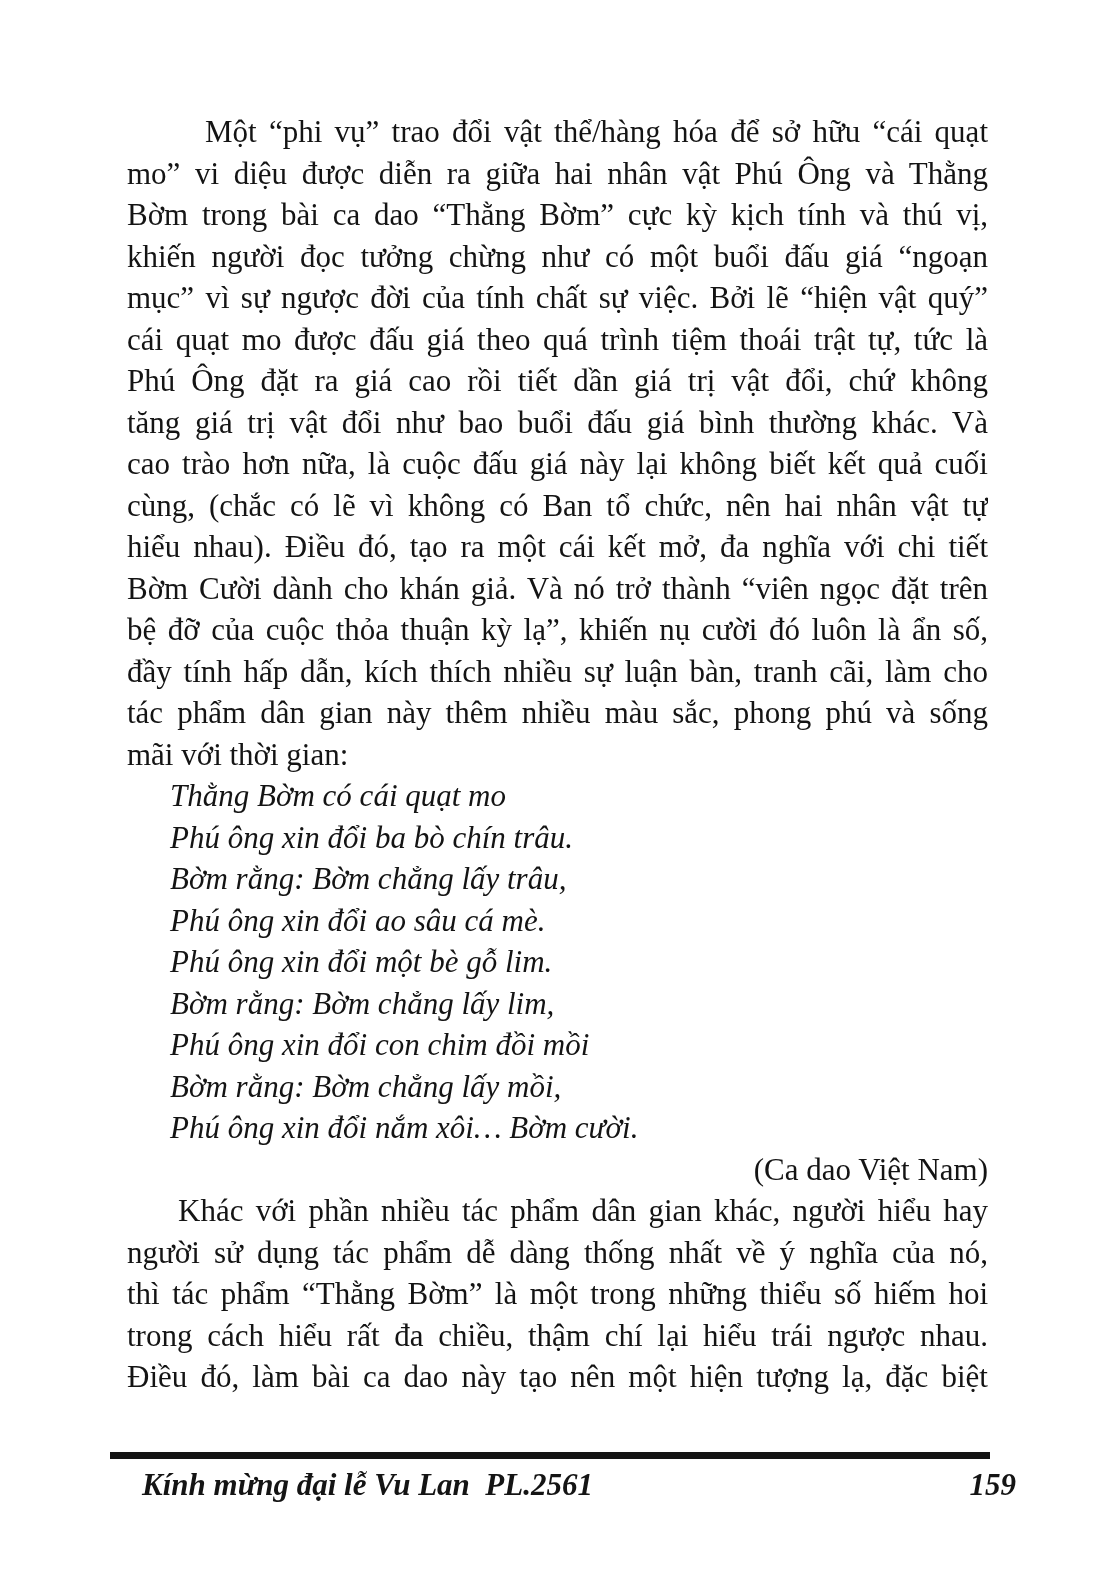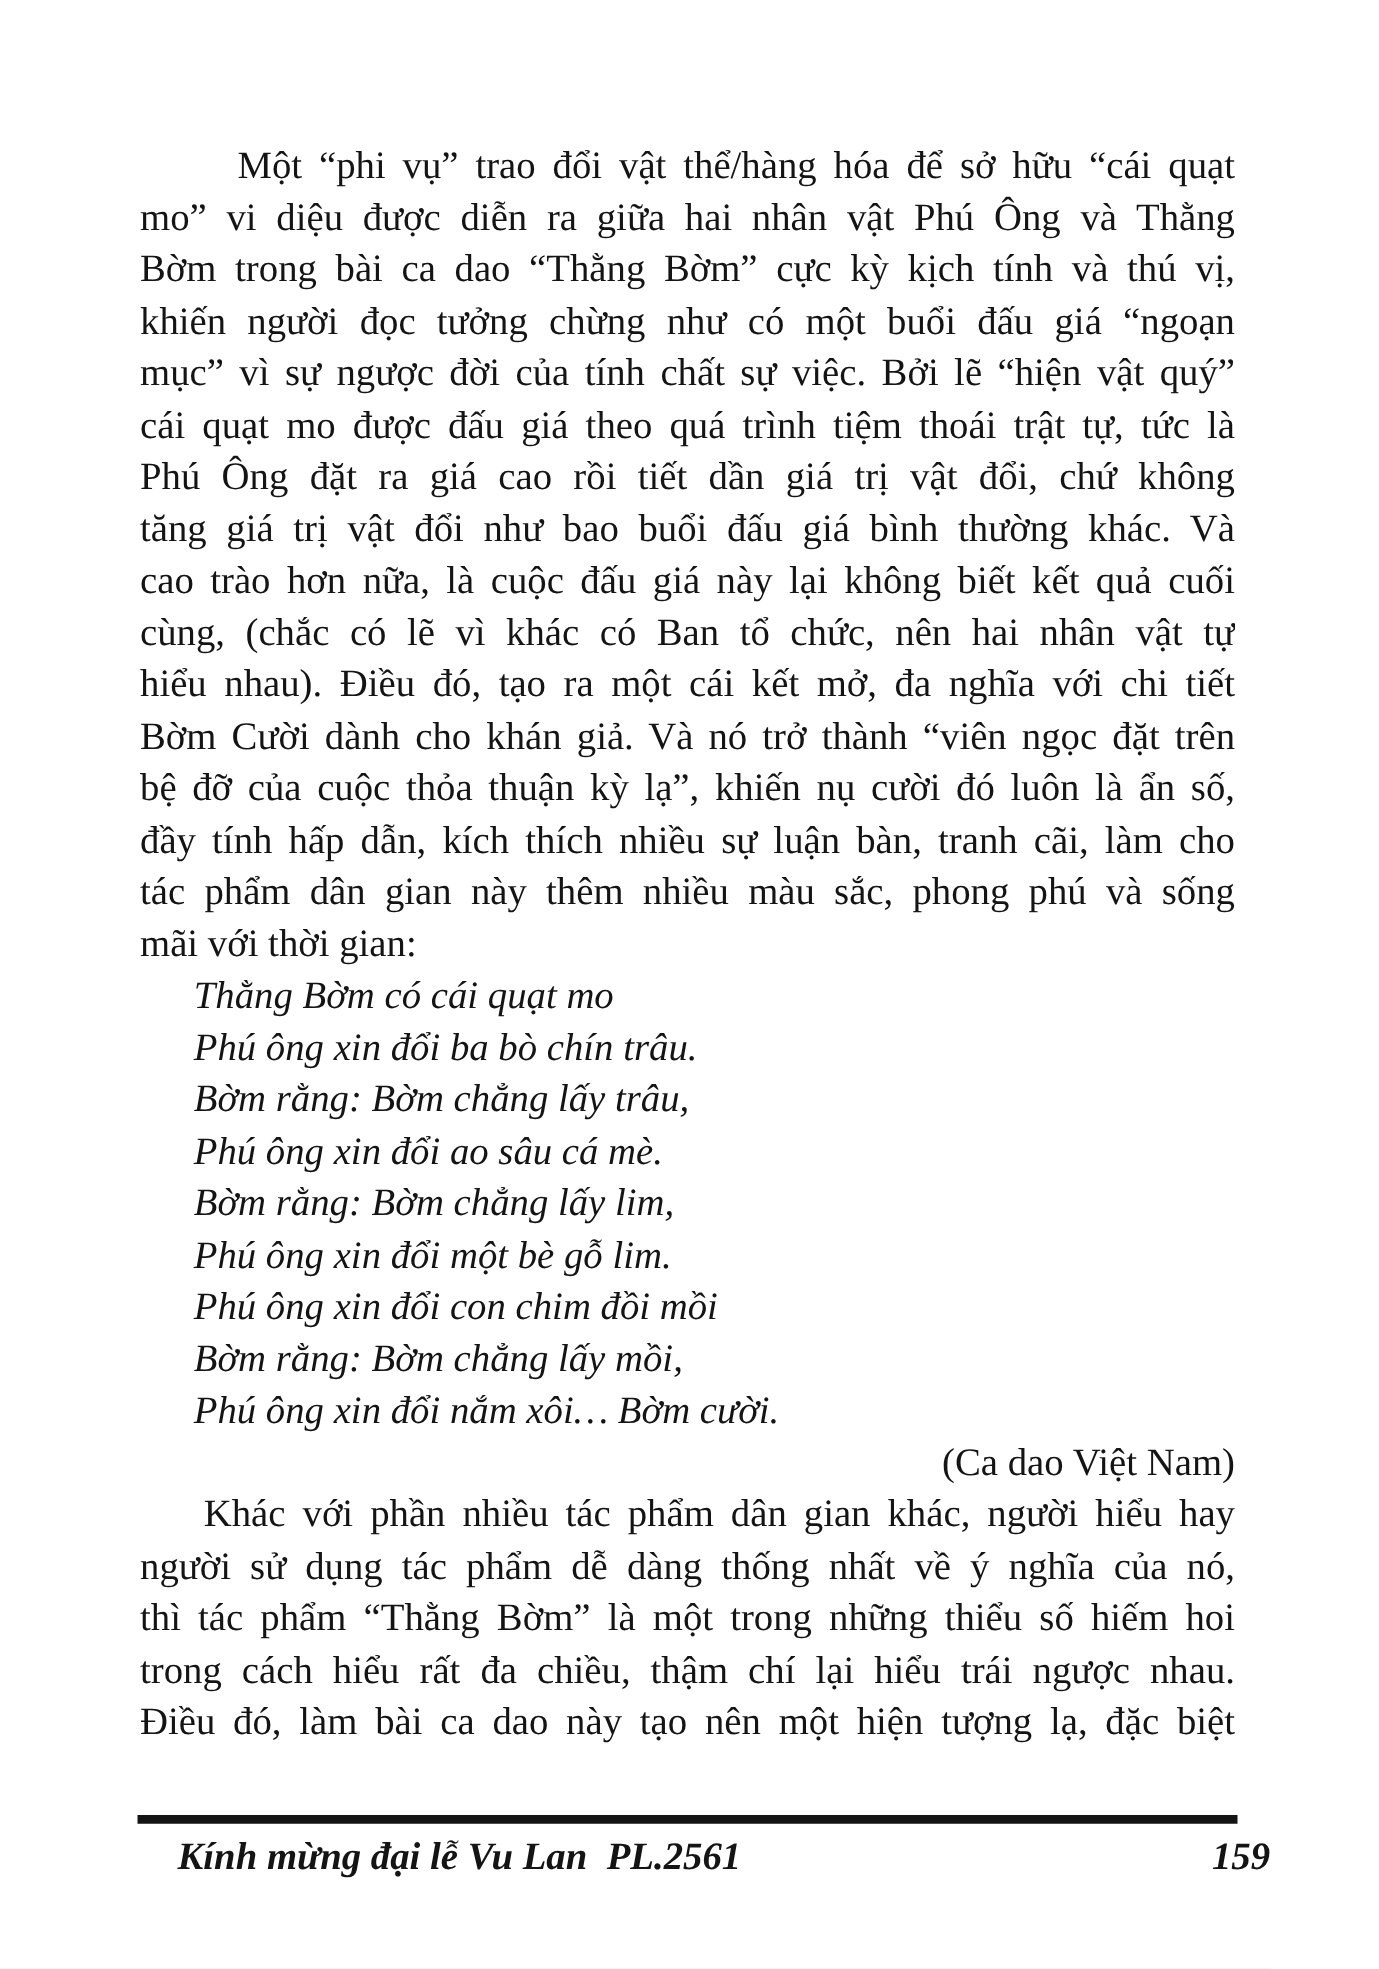"Một “phi vụ” trao đổi" .line { margin-left: none -> 15px }
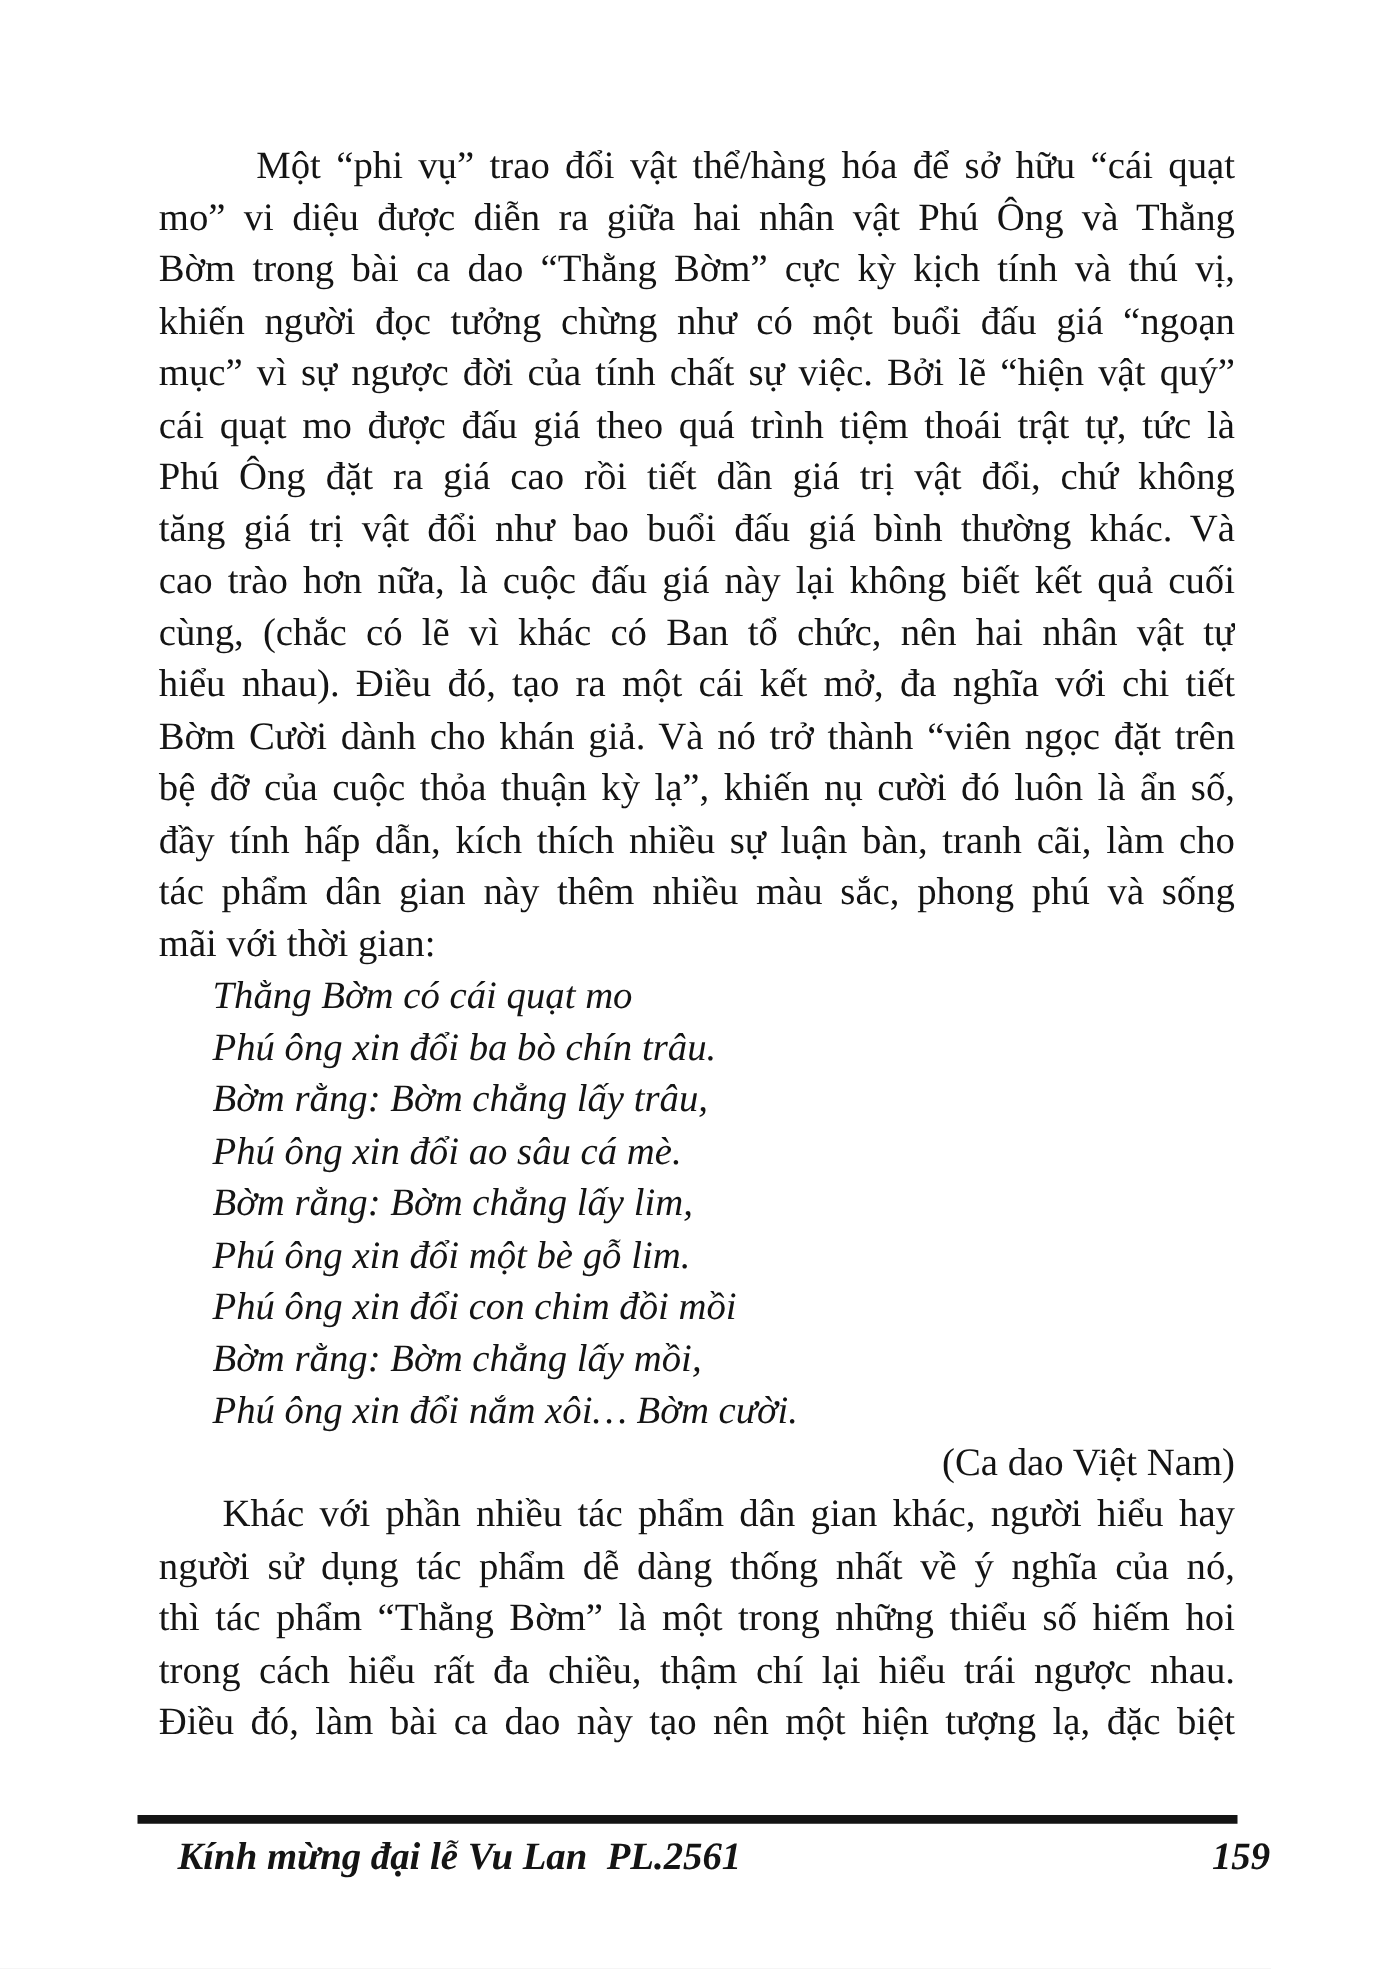"cùng, (chắc có lẽ vì" div.line { text: khác -> không }
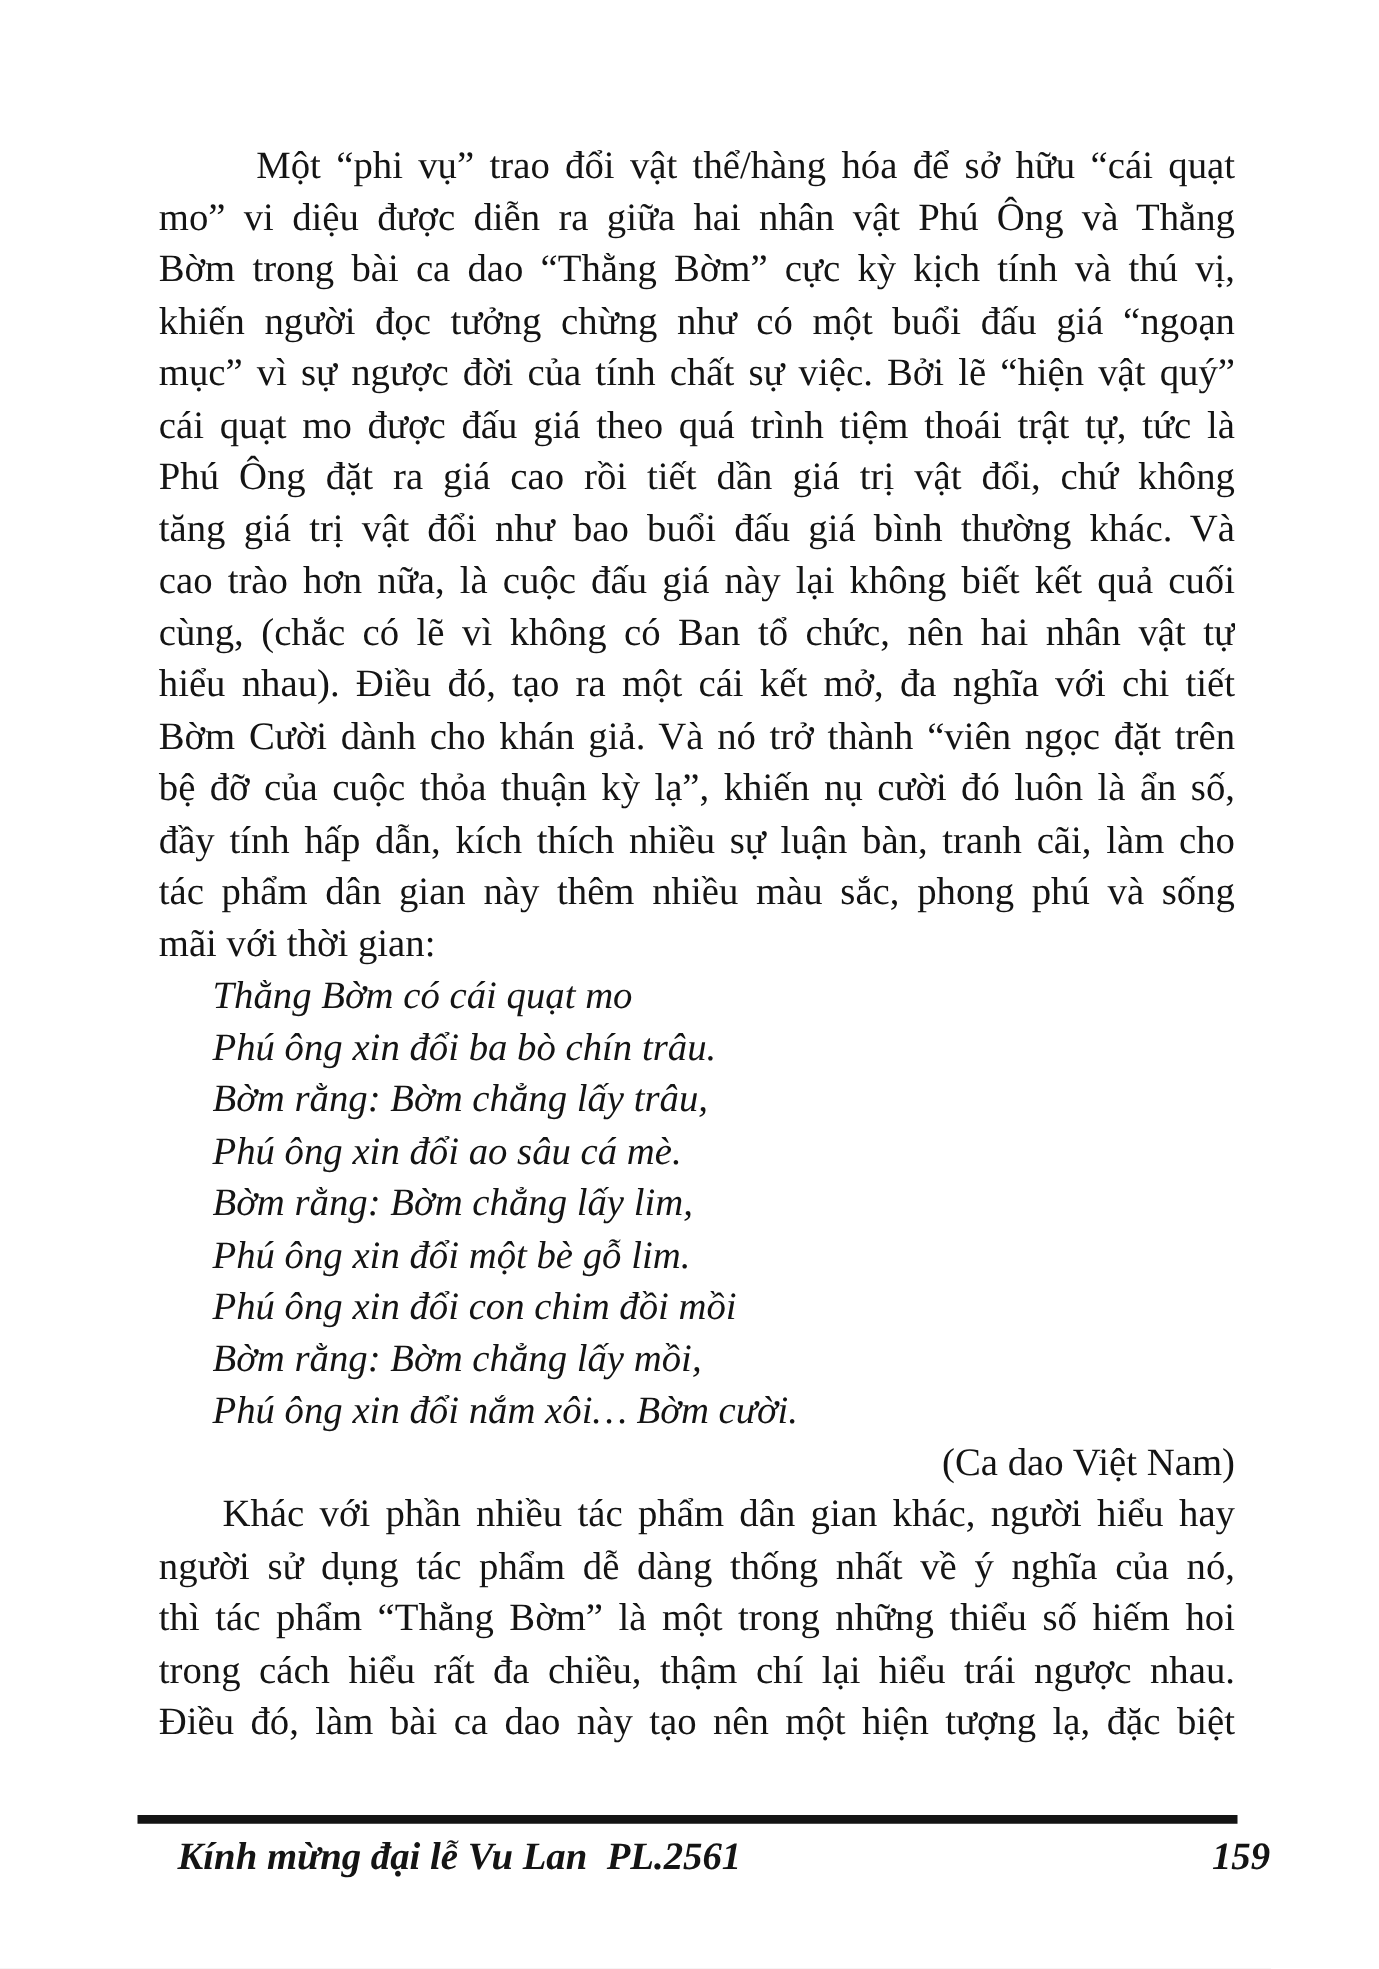"Bờm rằng: Bờm chẳng lấy lim," div.line { order: before "Phú ông xin đổi một" -> after "Phú ông xin đổi một" }
